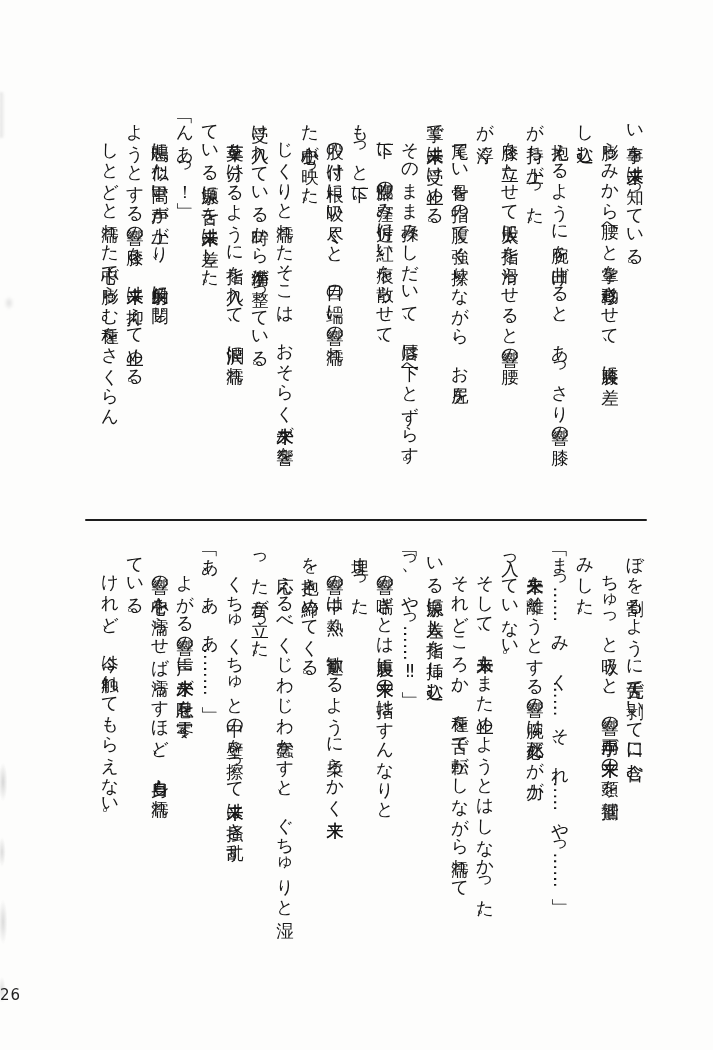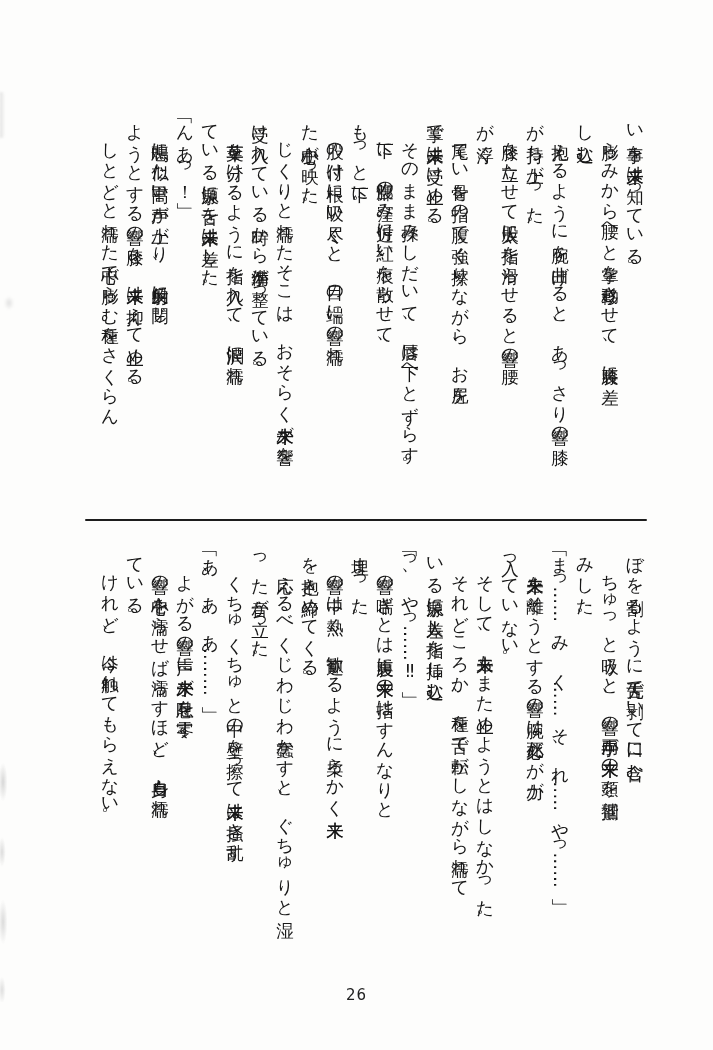"26" .page-number { text-align: center -> none }
